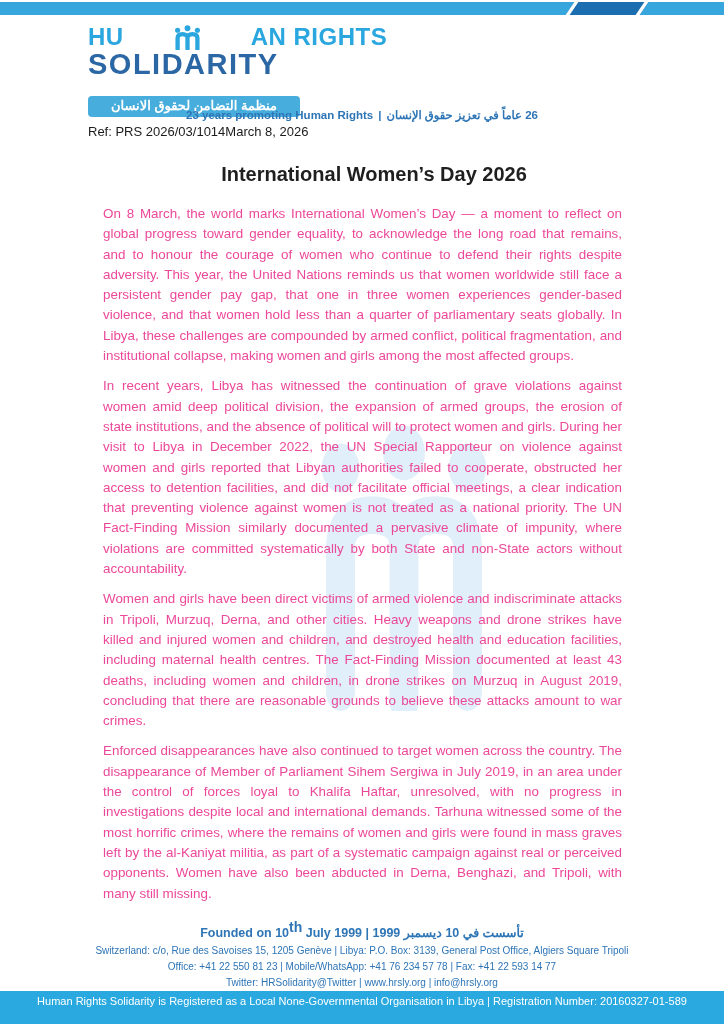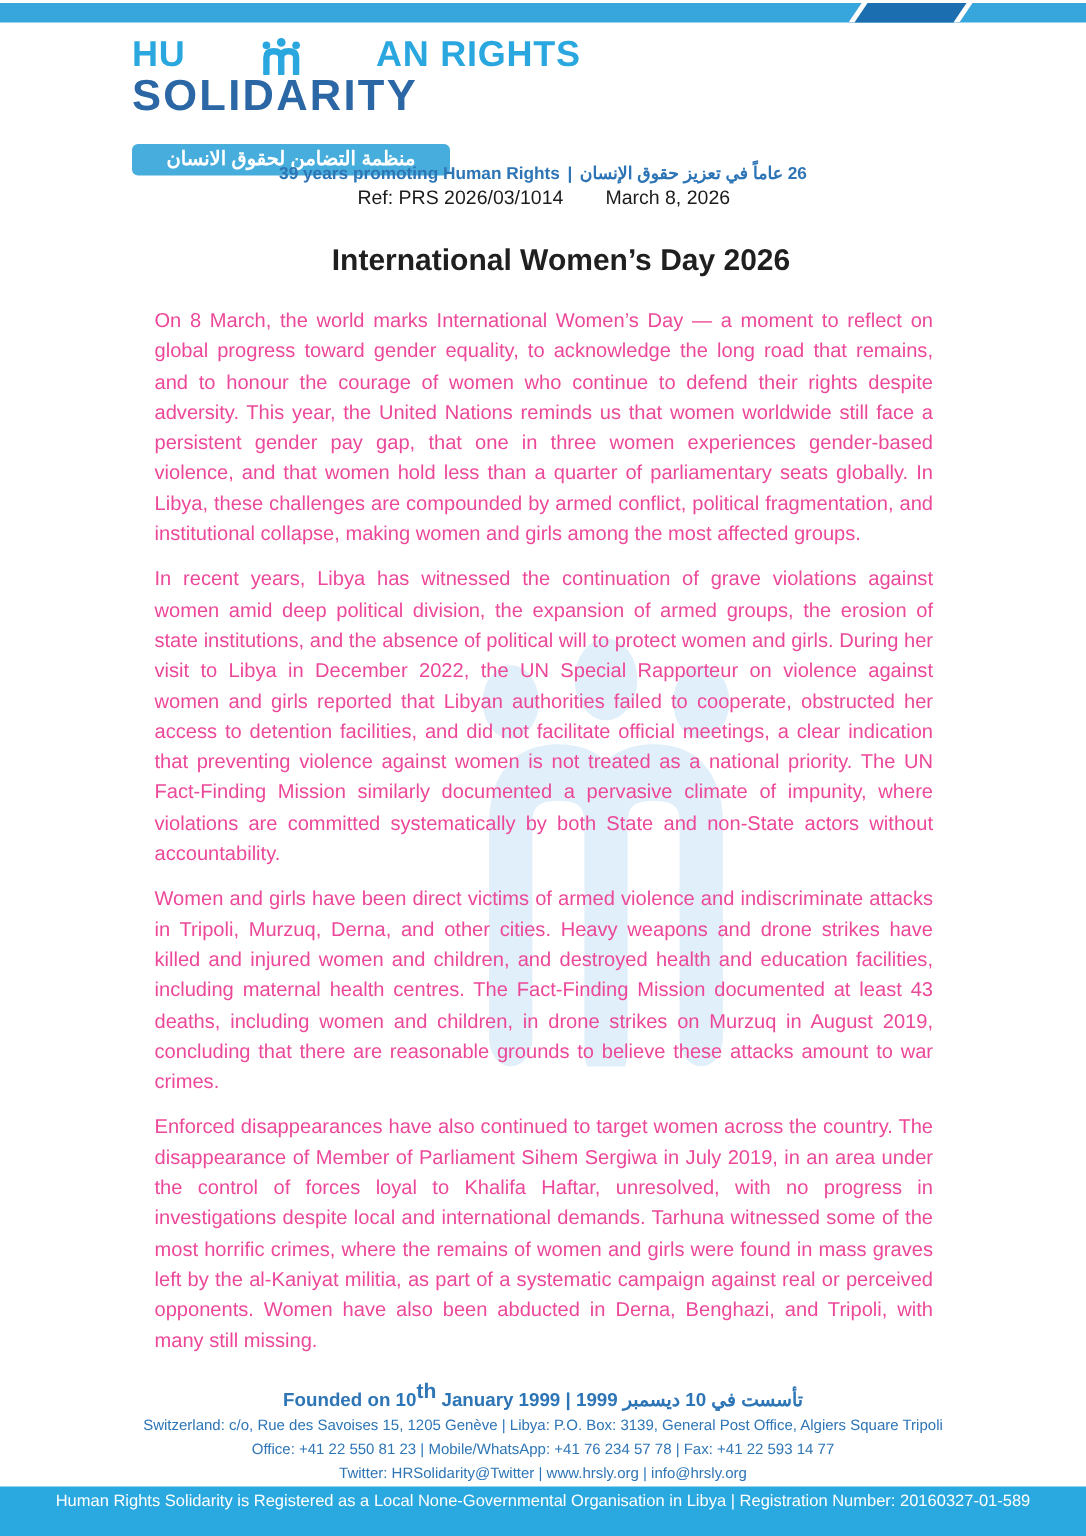"39 years promoting Human Rights" span { text: 39 -> 23 }
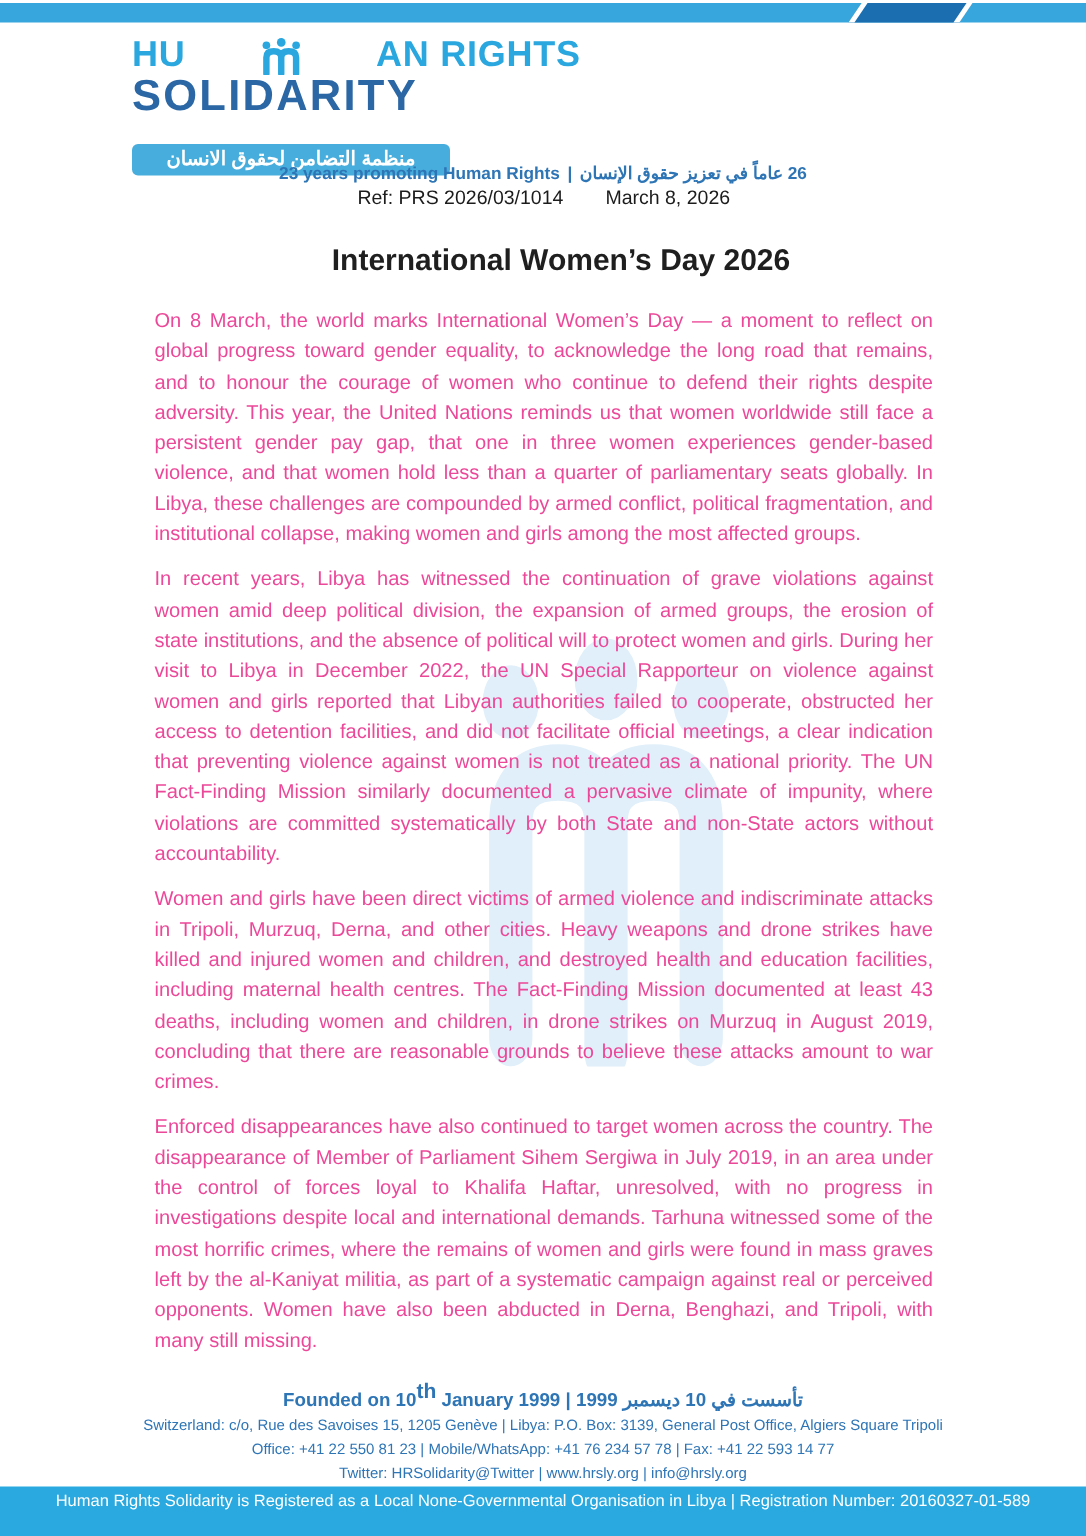"Ref: PRS 2026/03/1014" .ref-row { gap: 28px -> none; justify-content: center -> flex-start }
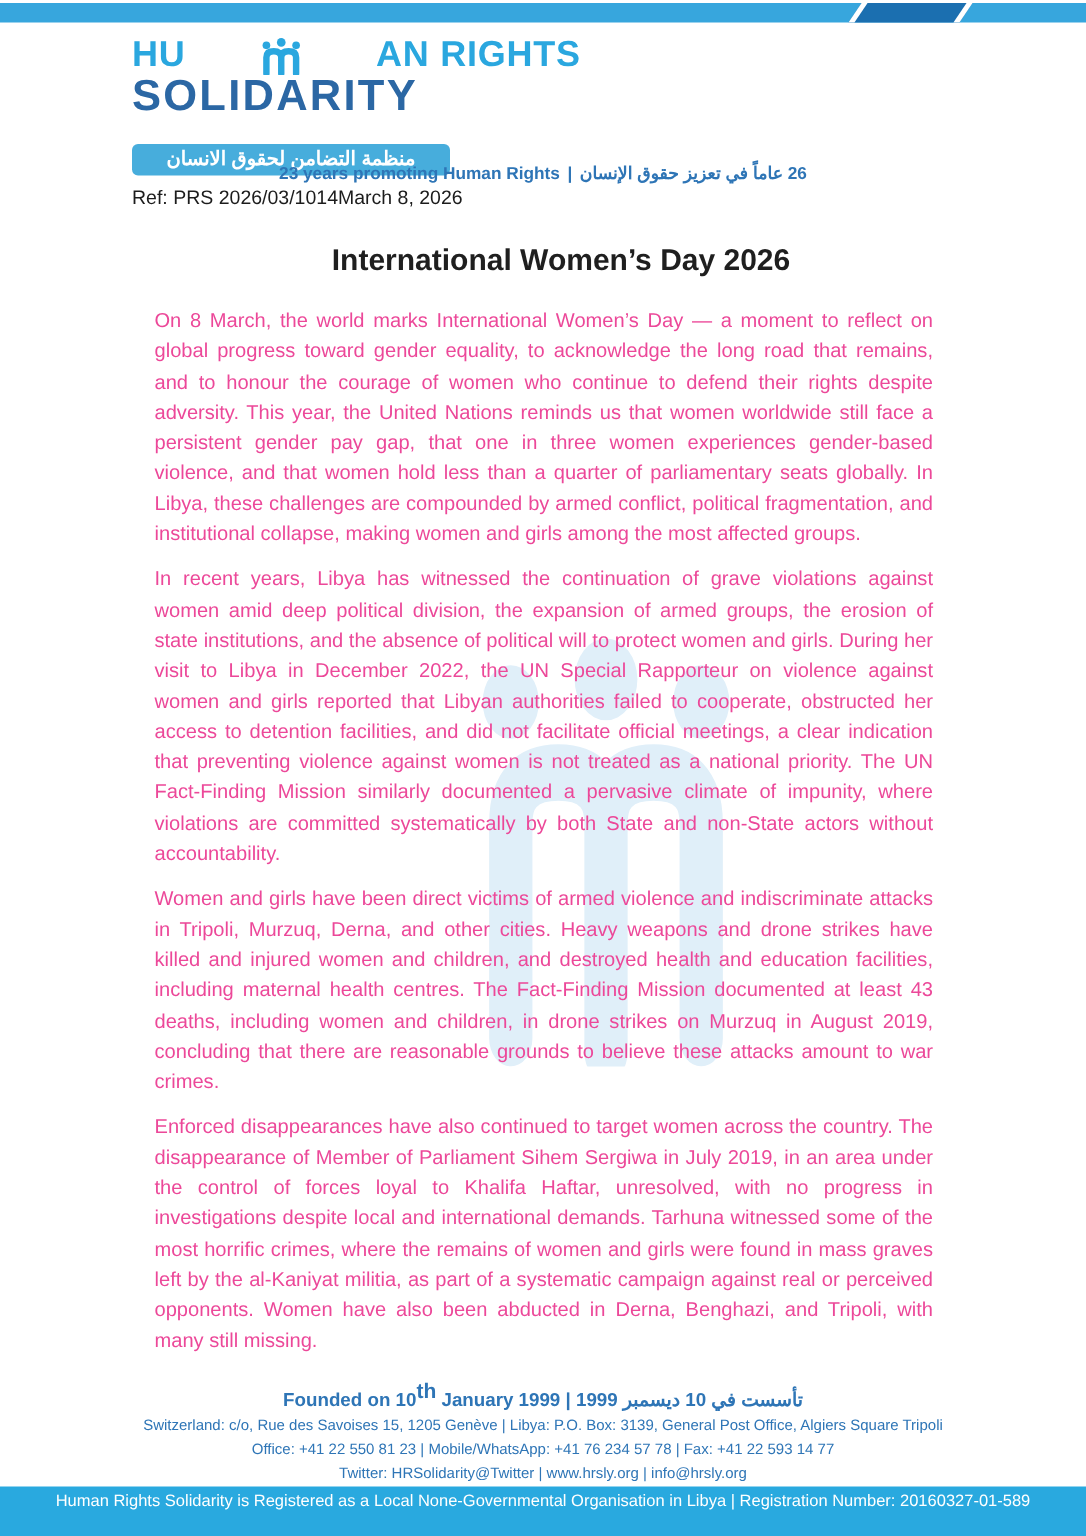"January 1999" span { text: January -> July }
